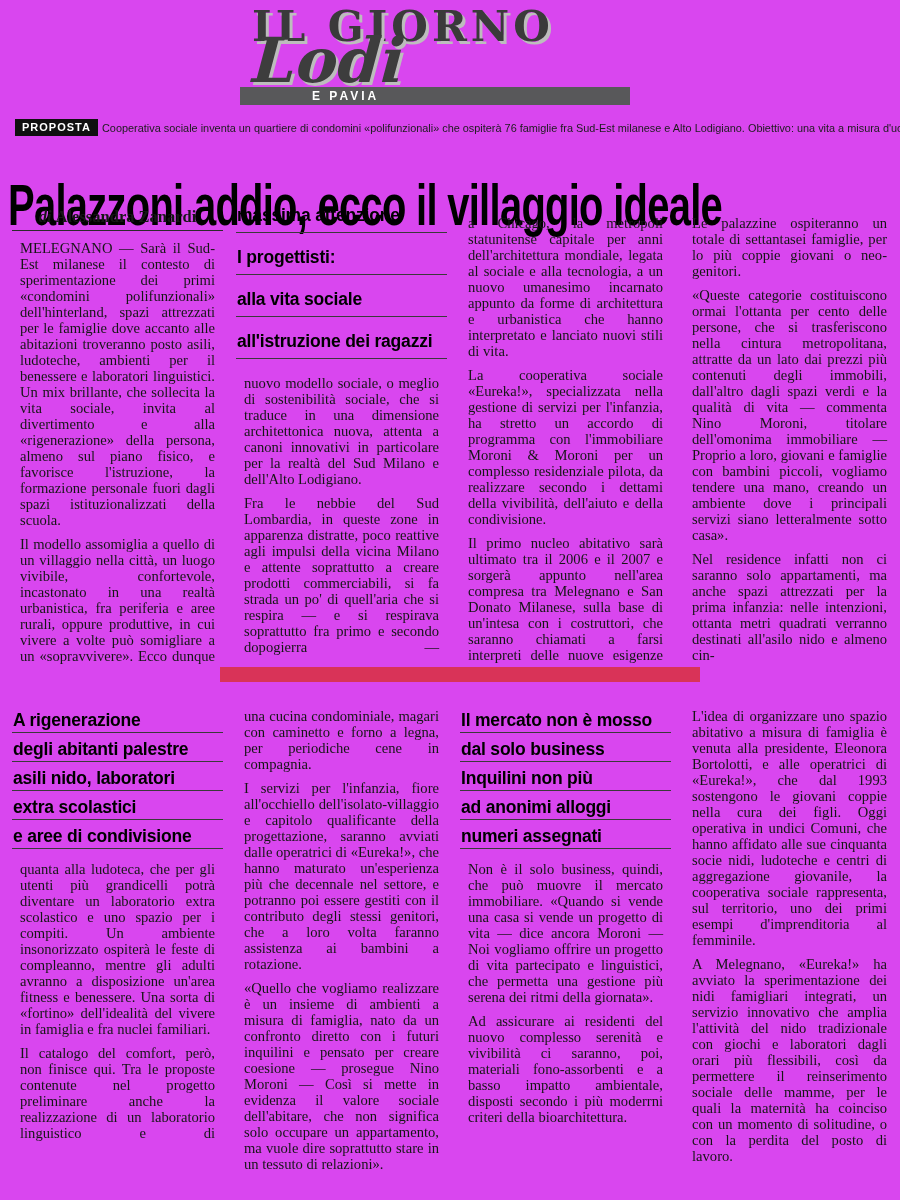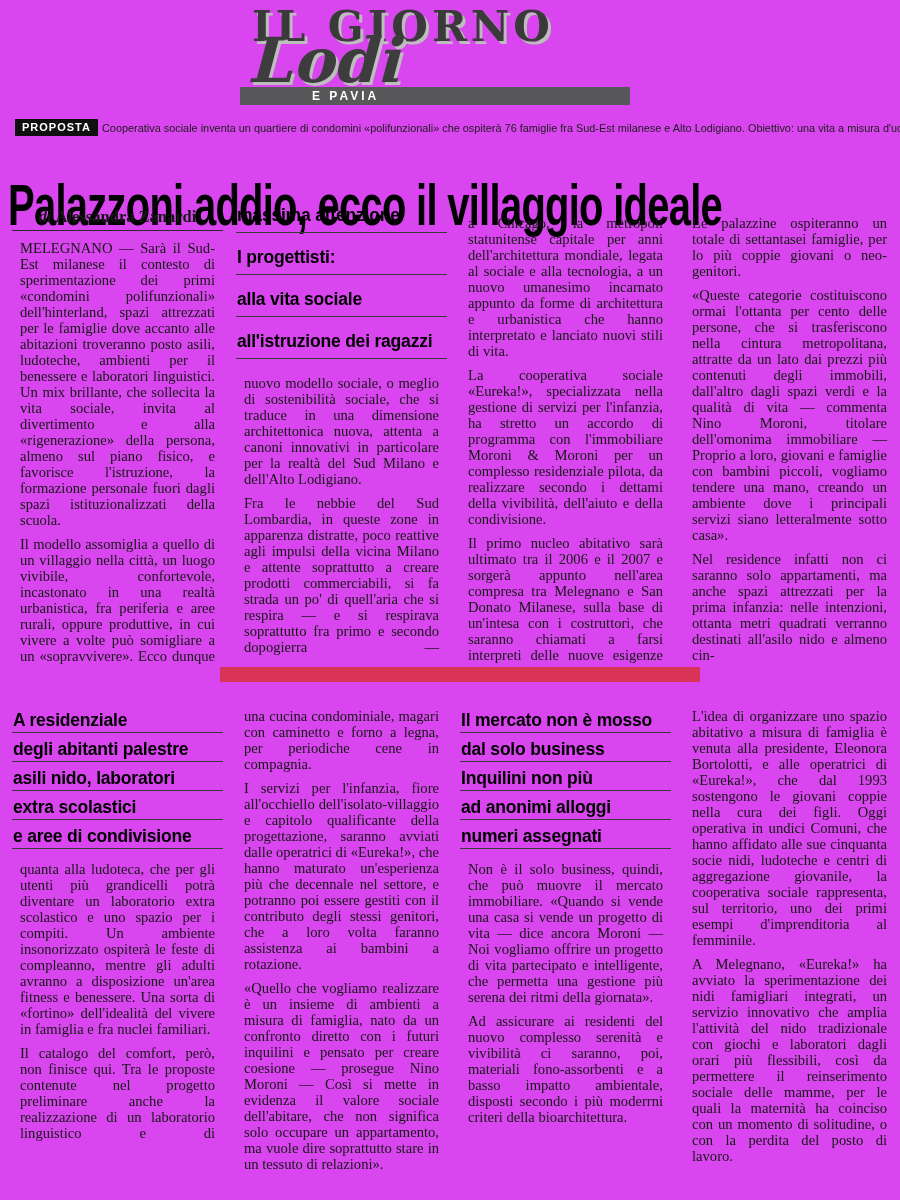"A residenziale" div.sh-line { text: residenziale -> rigenerazione }
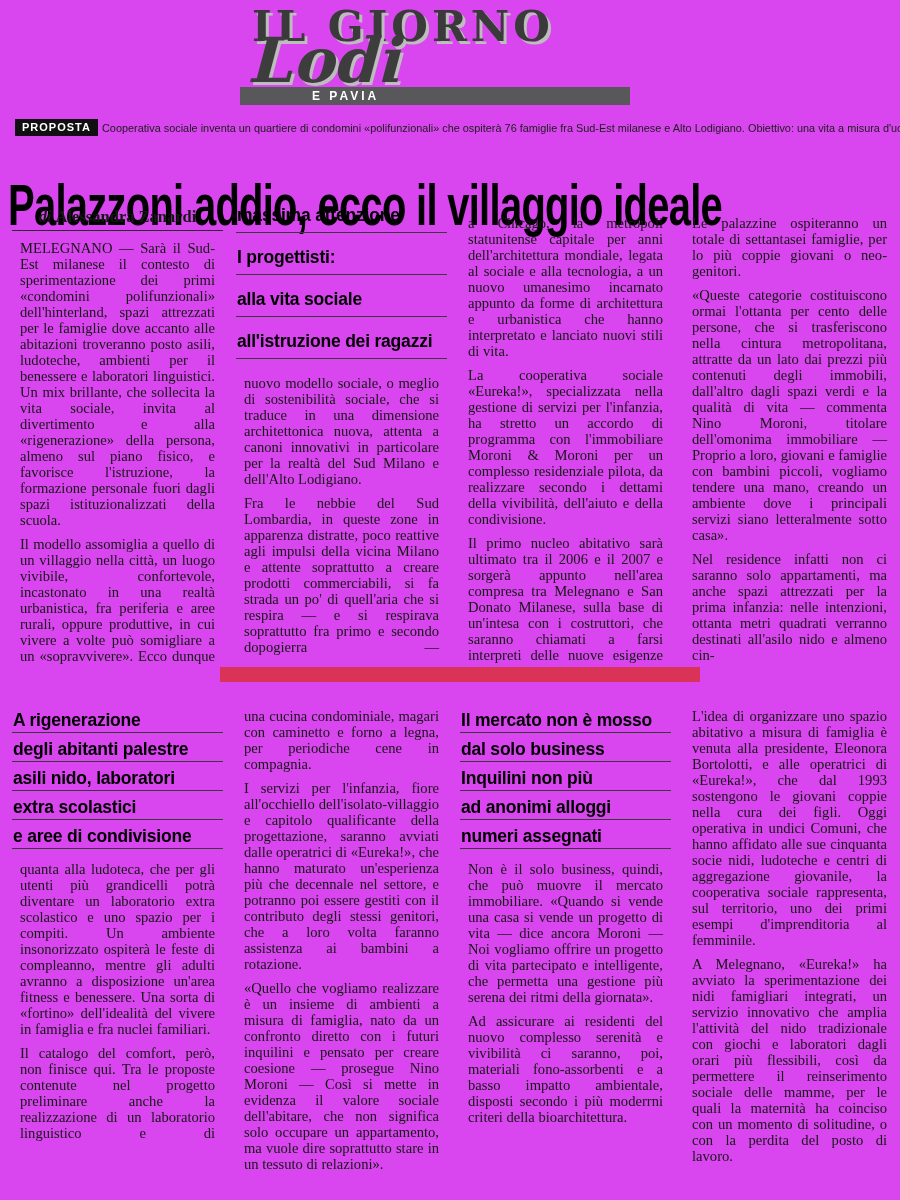"Non è il solo business," p.para { text: intelligente -> linguistici }
